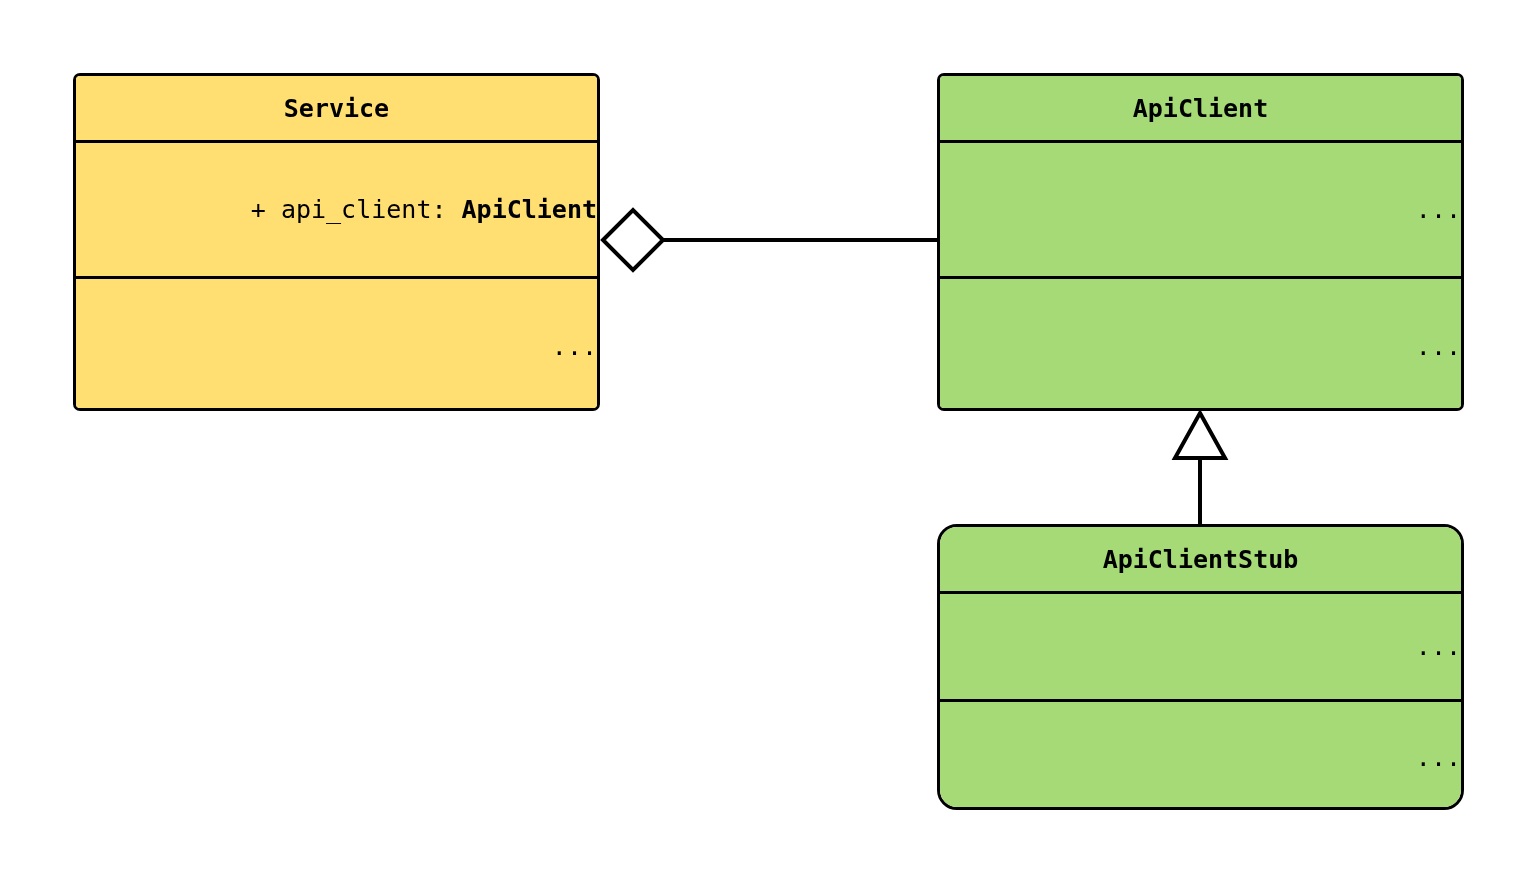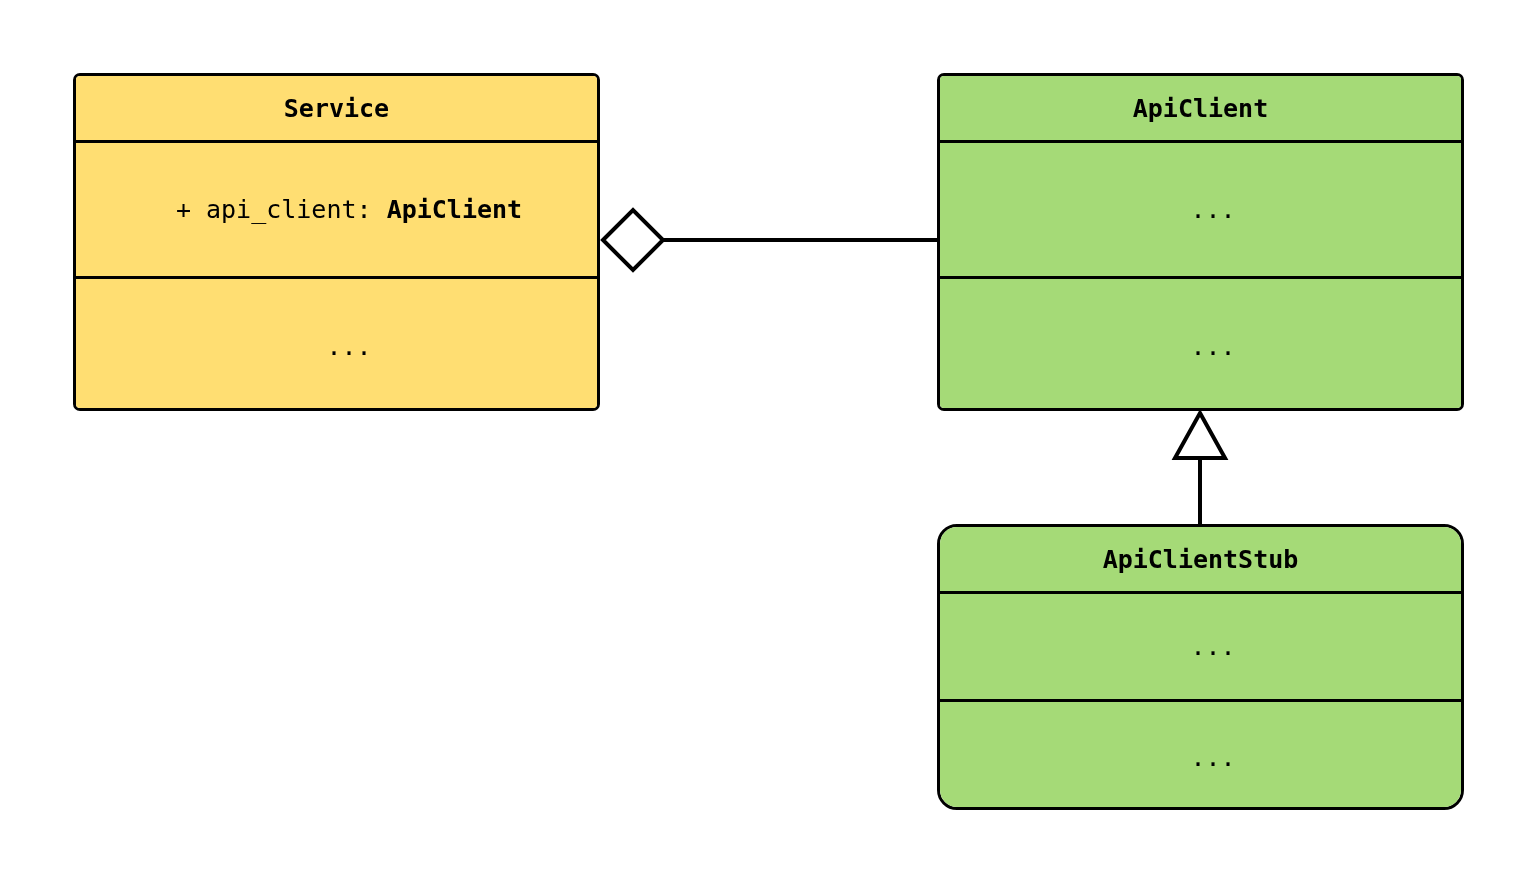"+ api_client: ApiClient" .compartment.members-row { justify-content: center -> flex-end }
